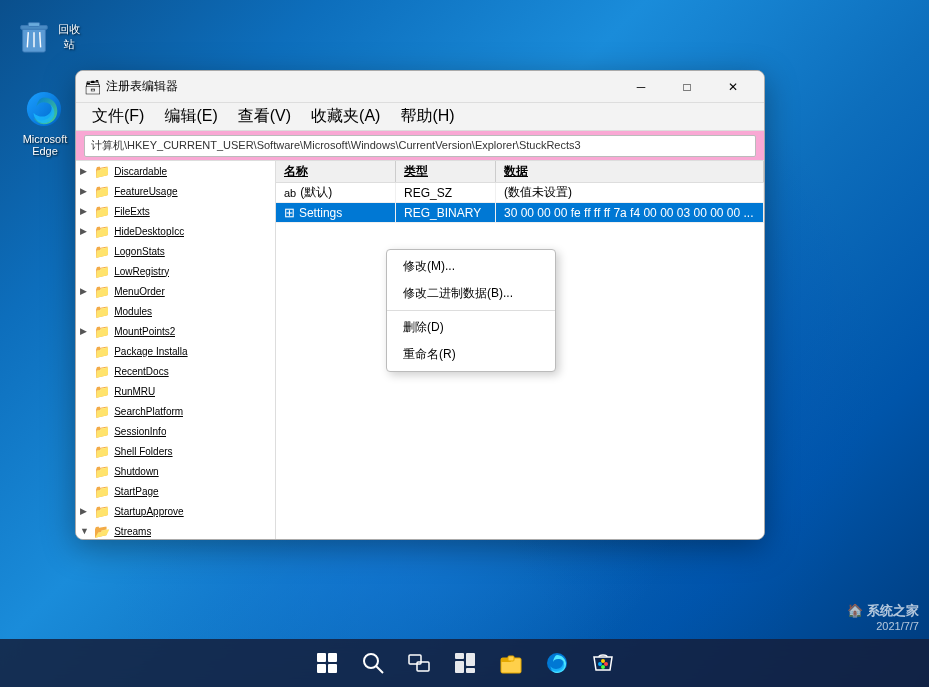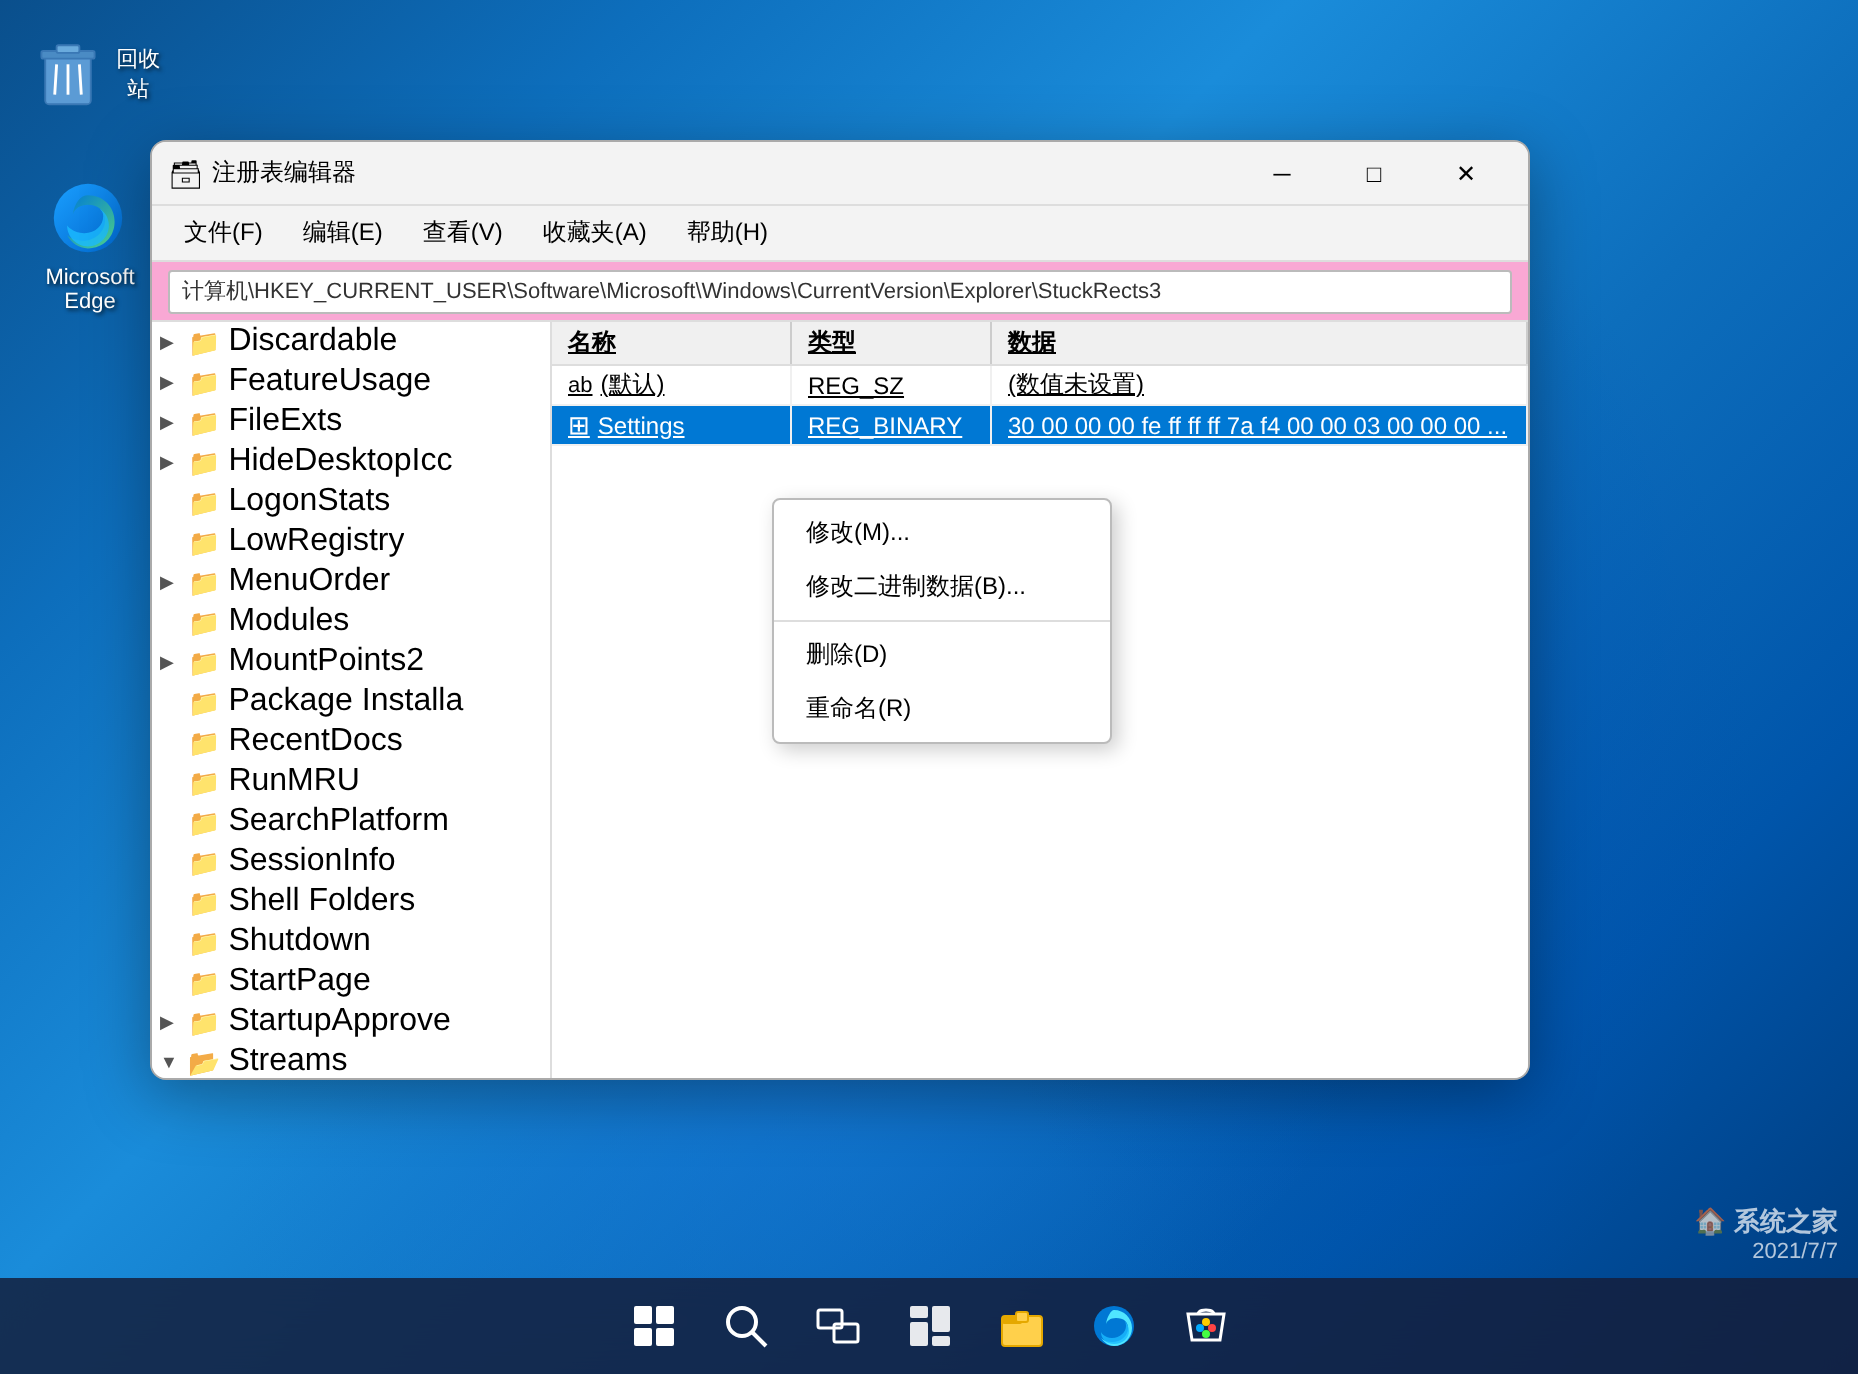"文件(F)" .menu-item { font-size: 12px -> 16px }
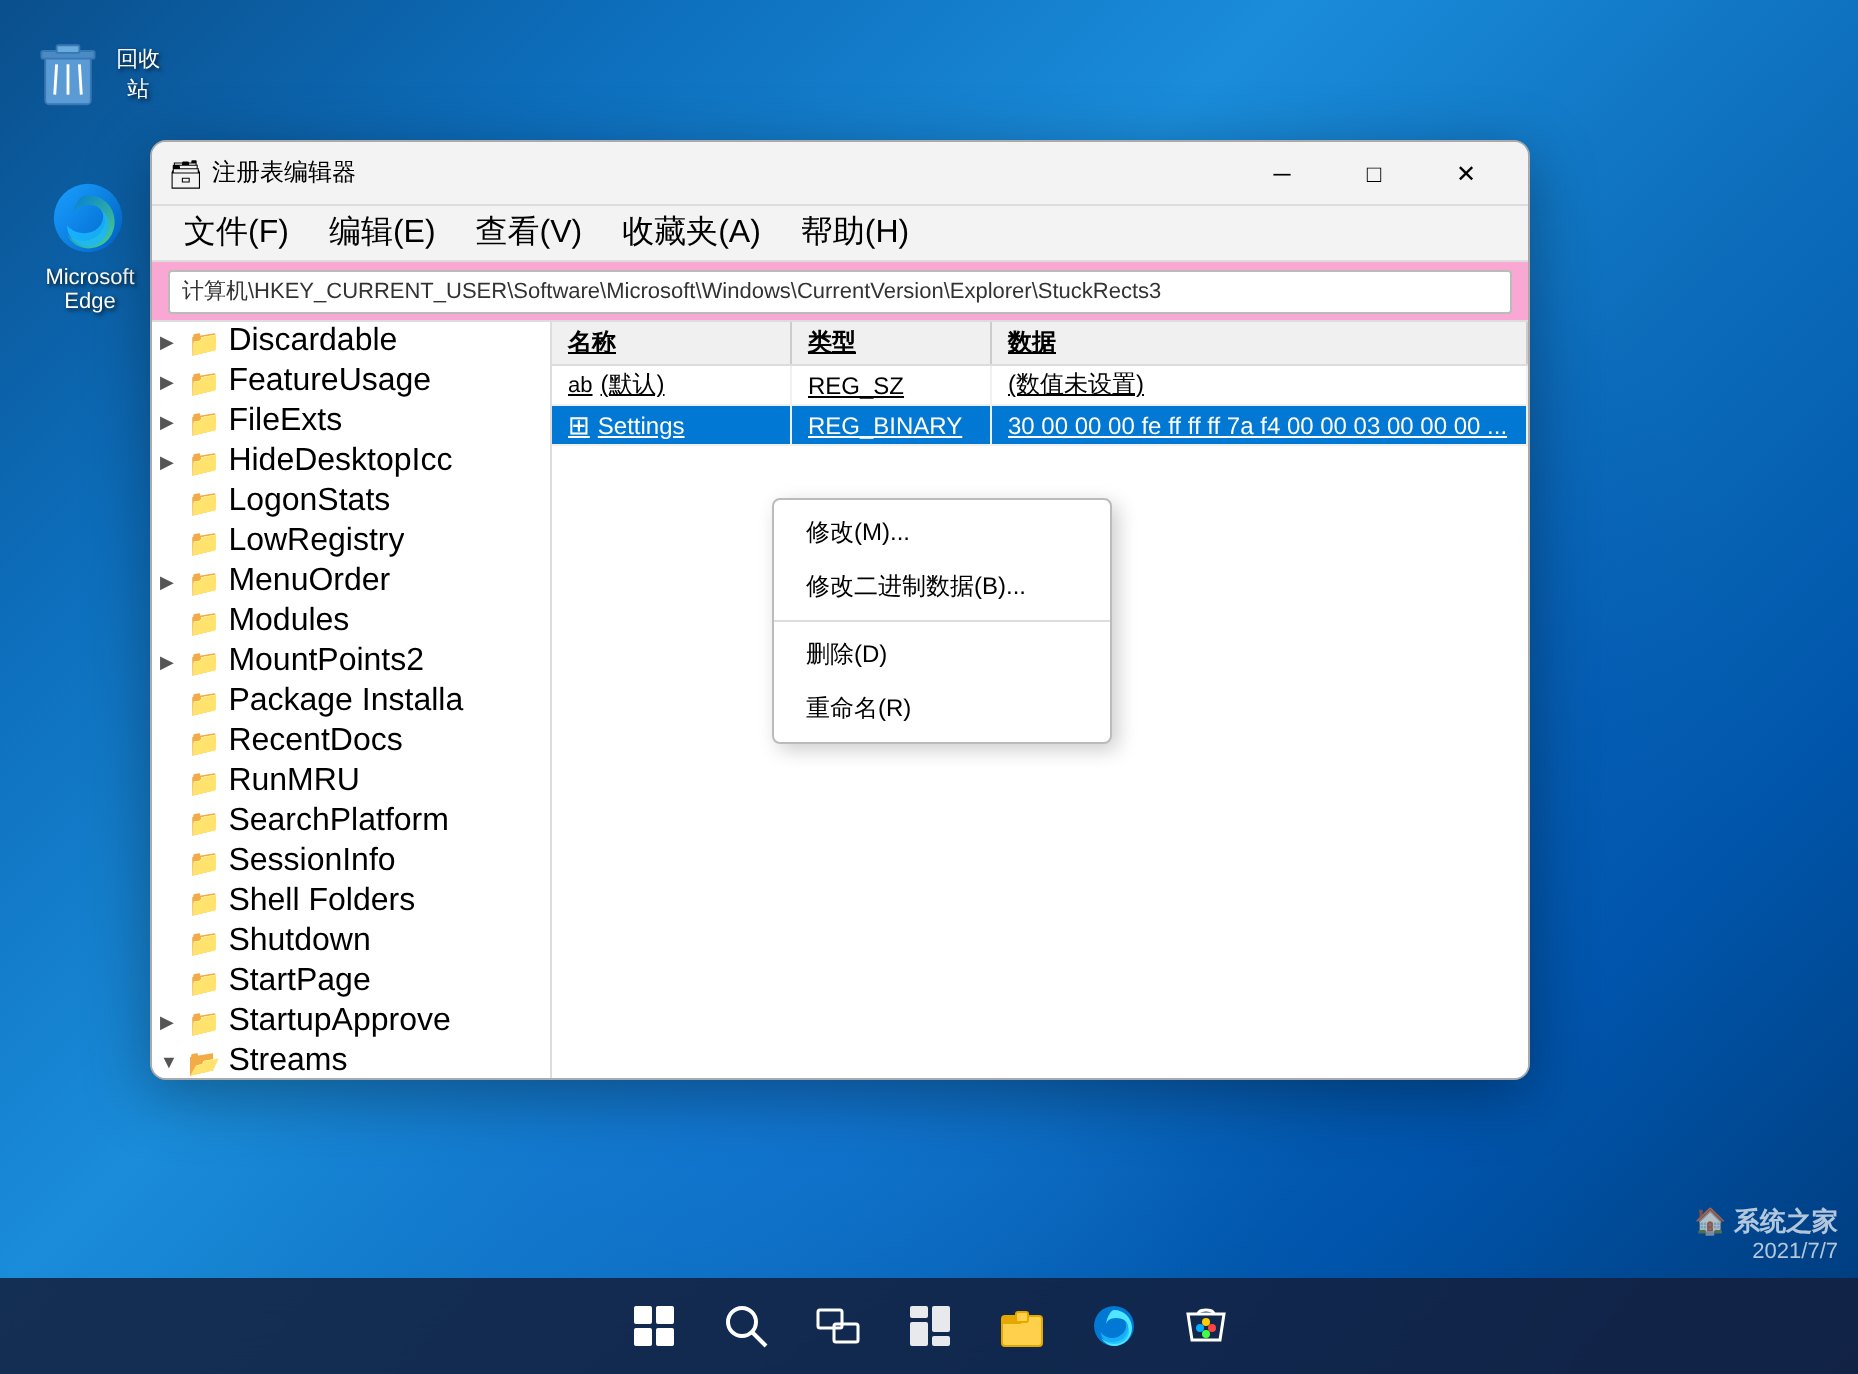"Discardable" .tree-item .item-label { font-size: 16px -> 10px; text-decoration: none -> underline }
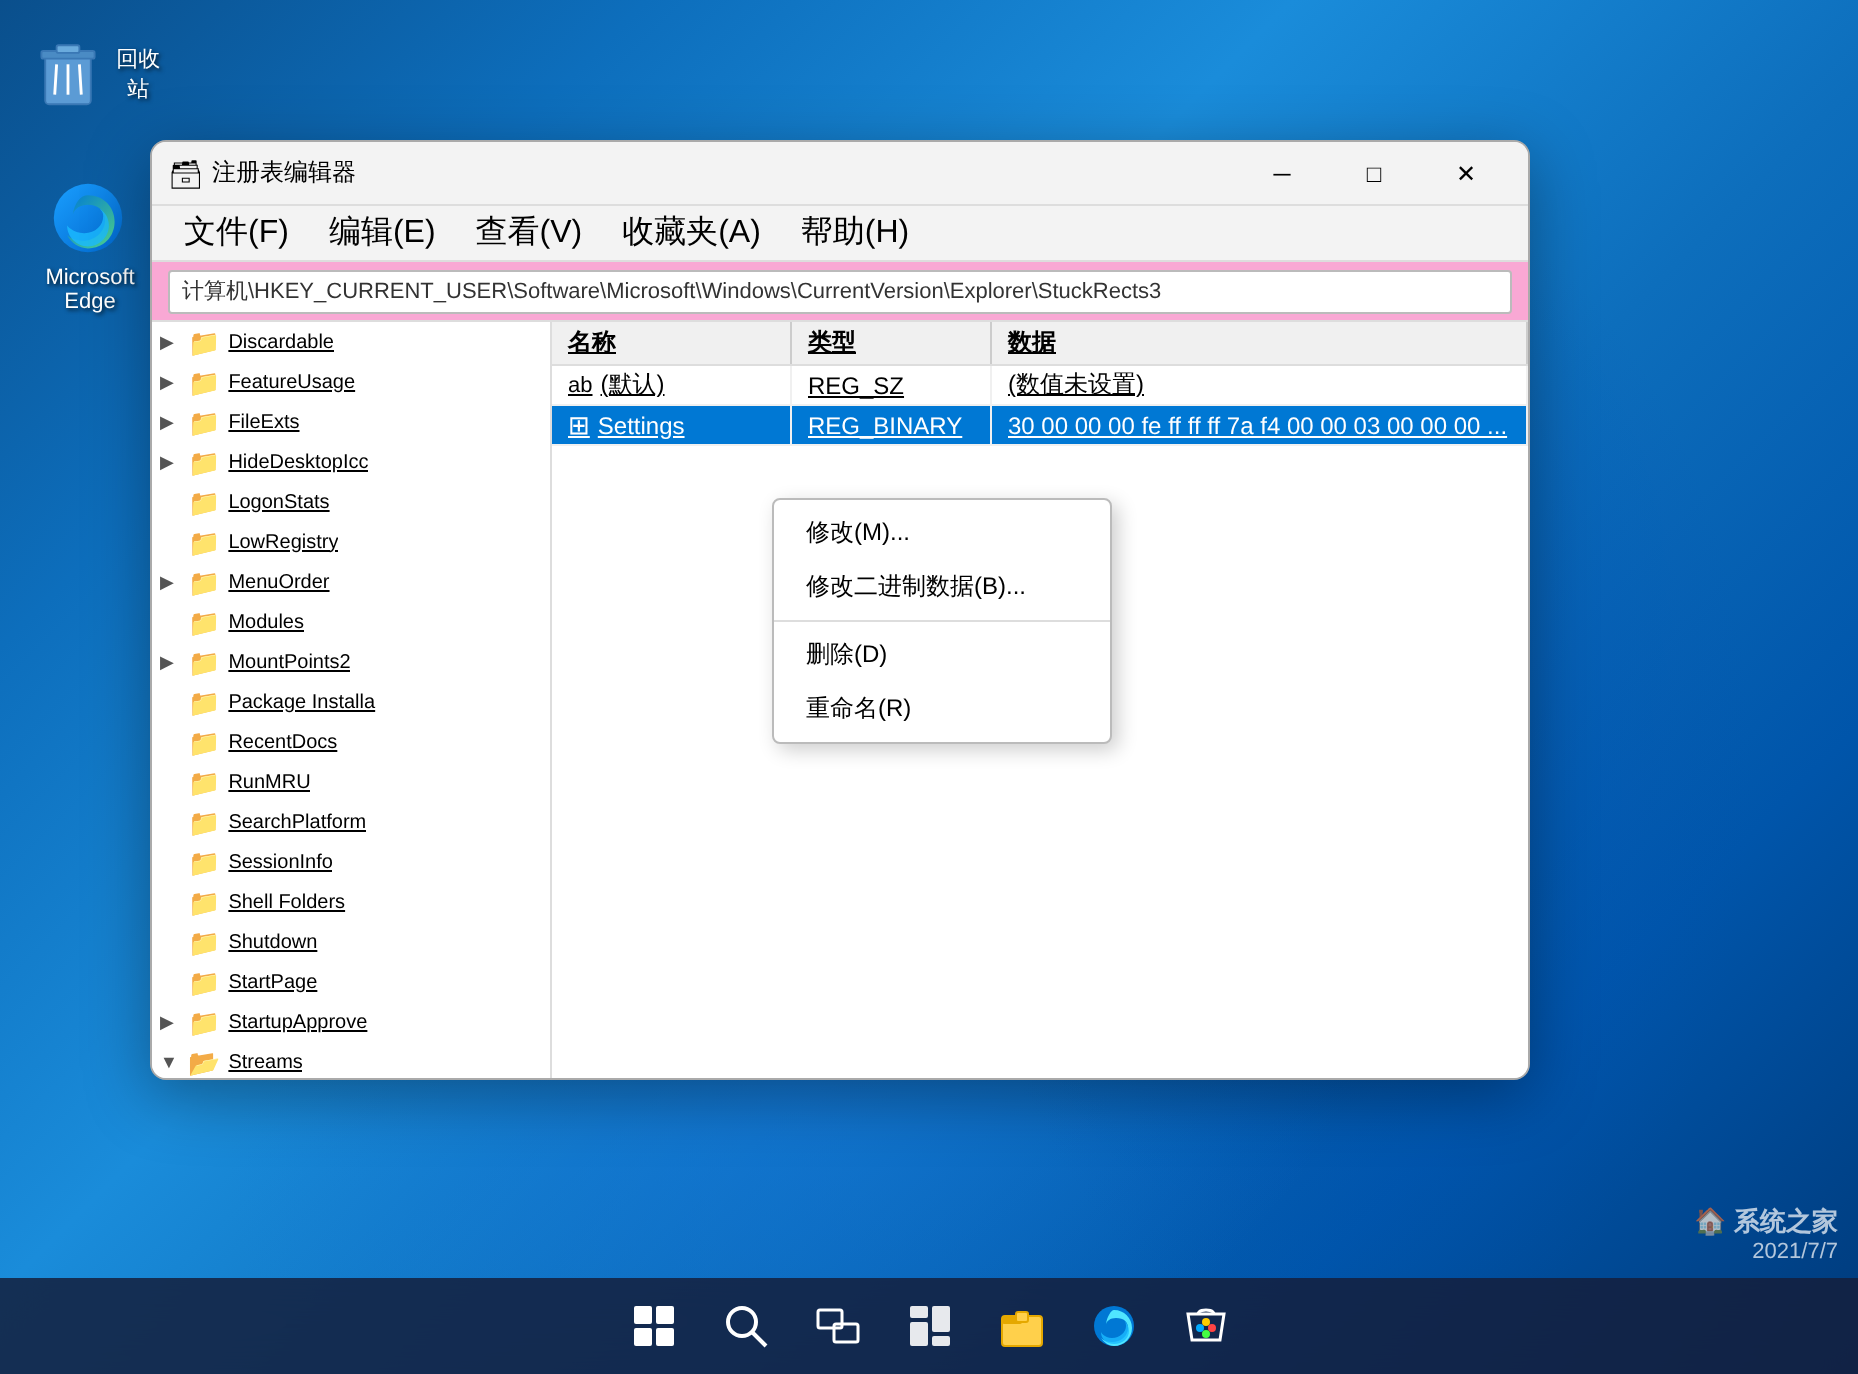"ab" .value-row .col { text-decoration: underline -> none }
